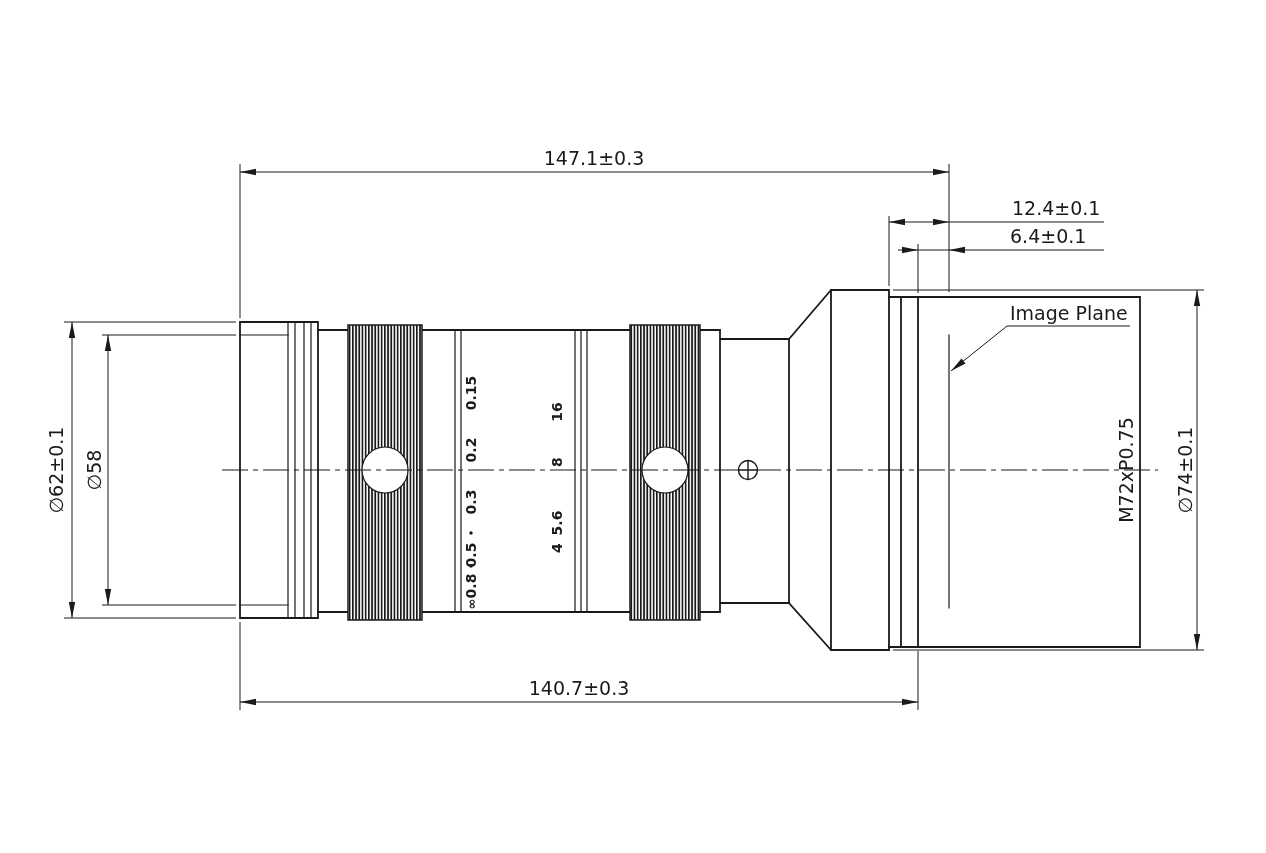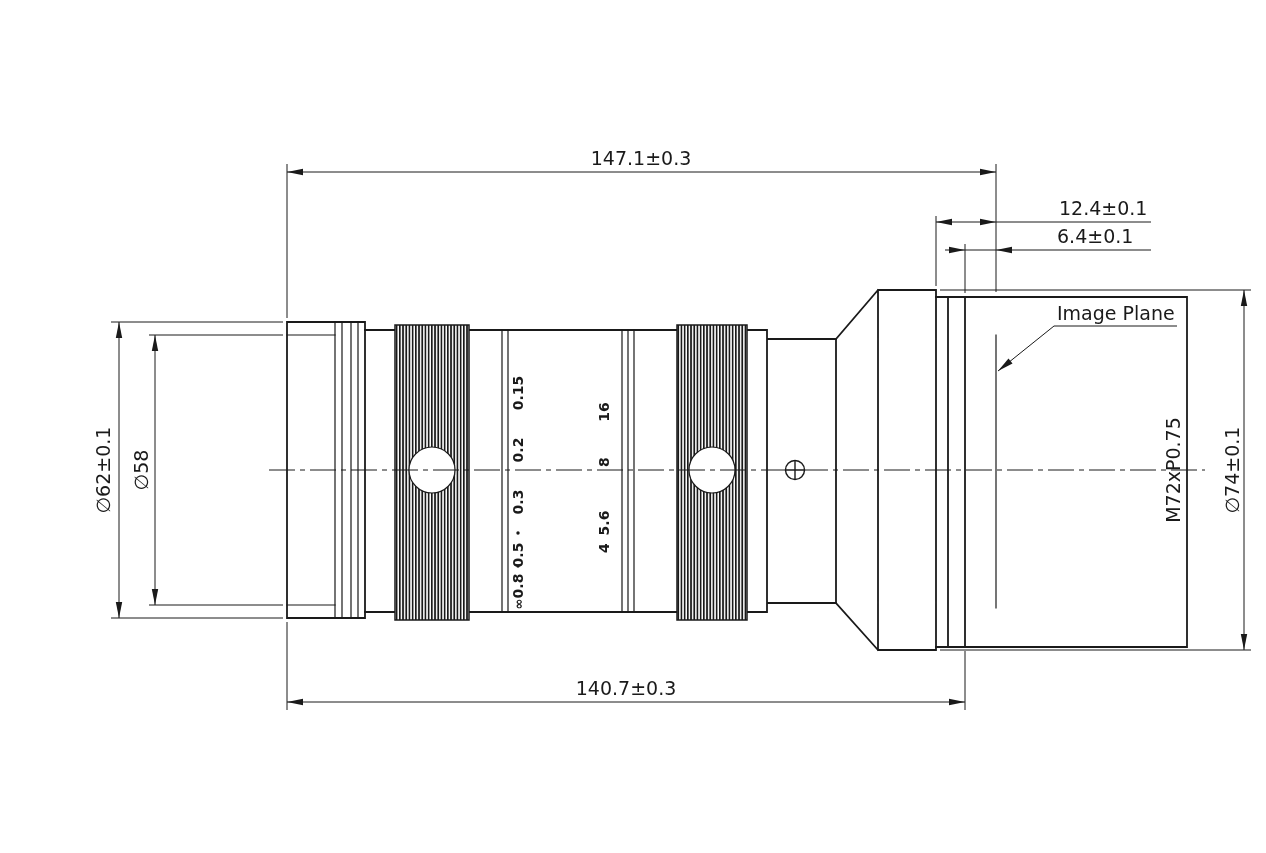"147.1±0.3" .canvas-wrap { padding-left: 47px -> none }
